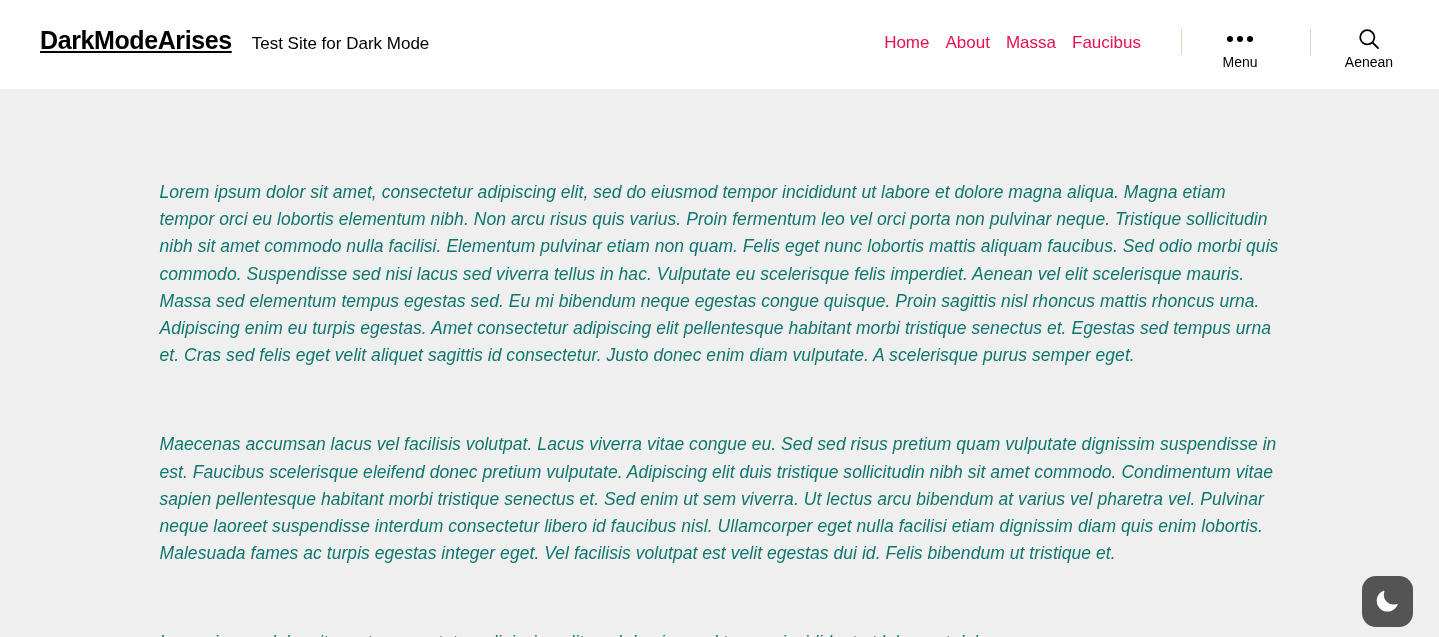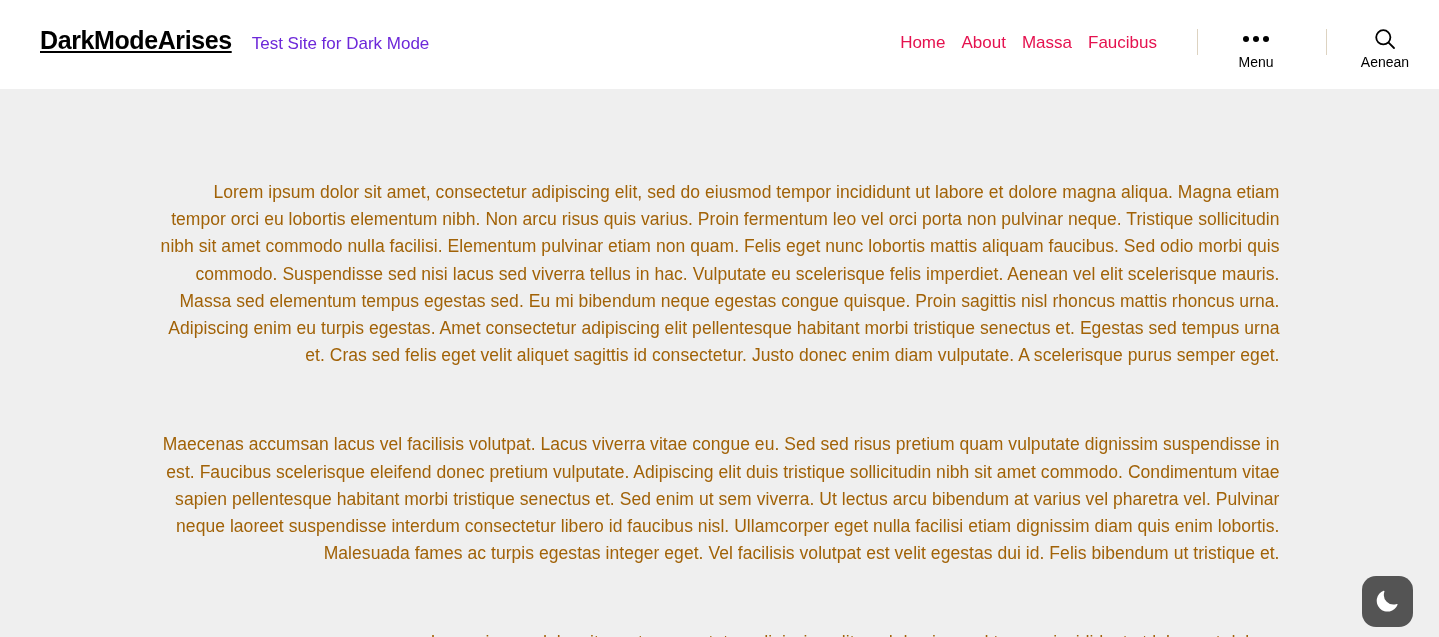"DarkModeArises" .header-inner { padding: 0 24px 0 40px -> 0 40px 0 40px }
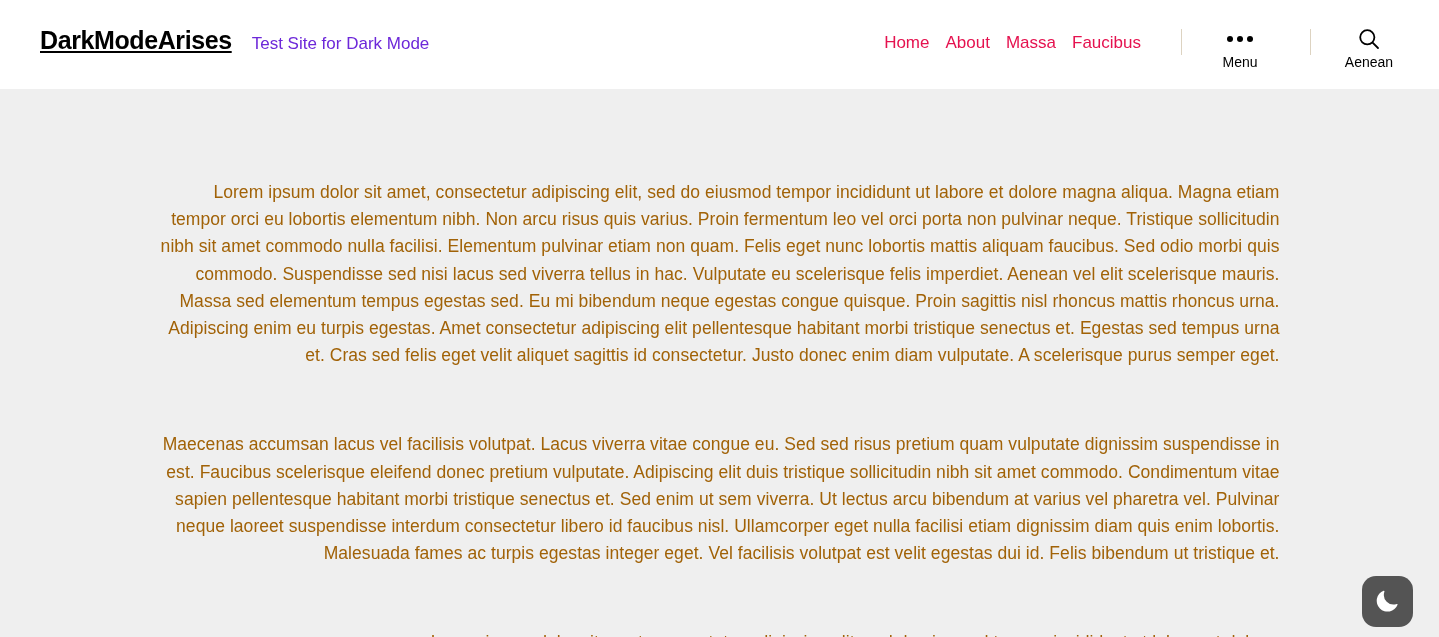"Test Site for Dark Mode" .site-description { color: #6d28d9 -> #000000 }
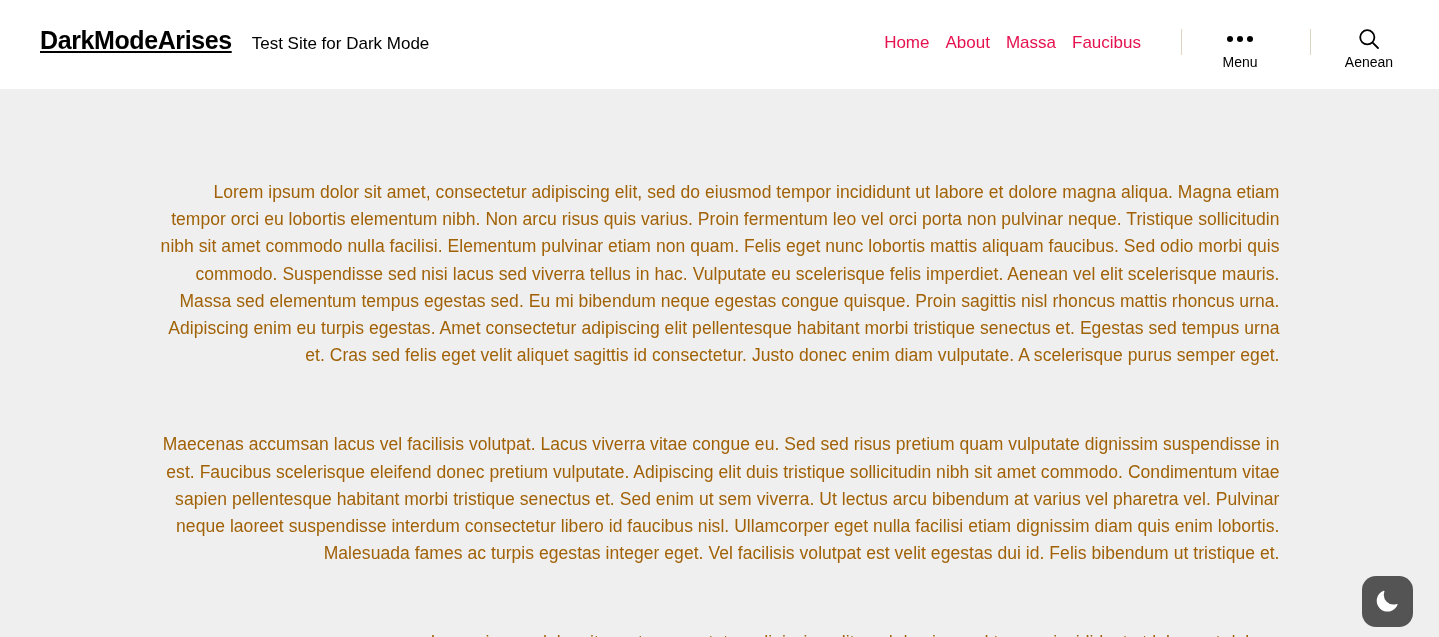"Lorem ipsum dolor sit amet," .entry-content p { color: #a16207 -> #0f766e; font-style: none -> italic; text-align: right -> left }
